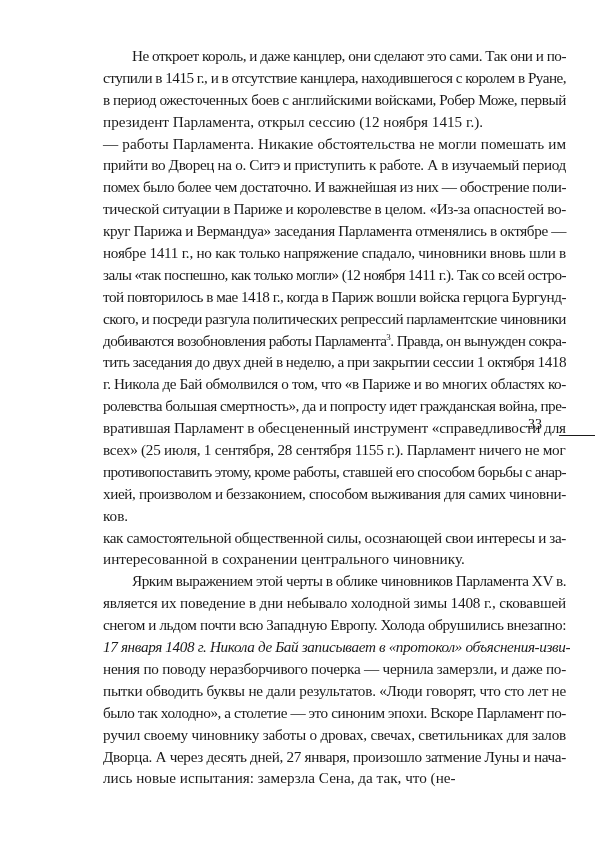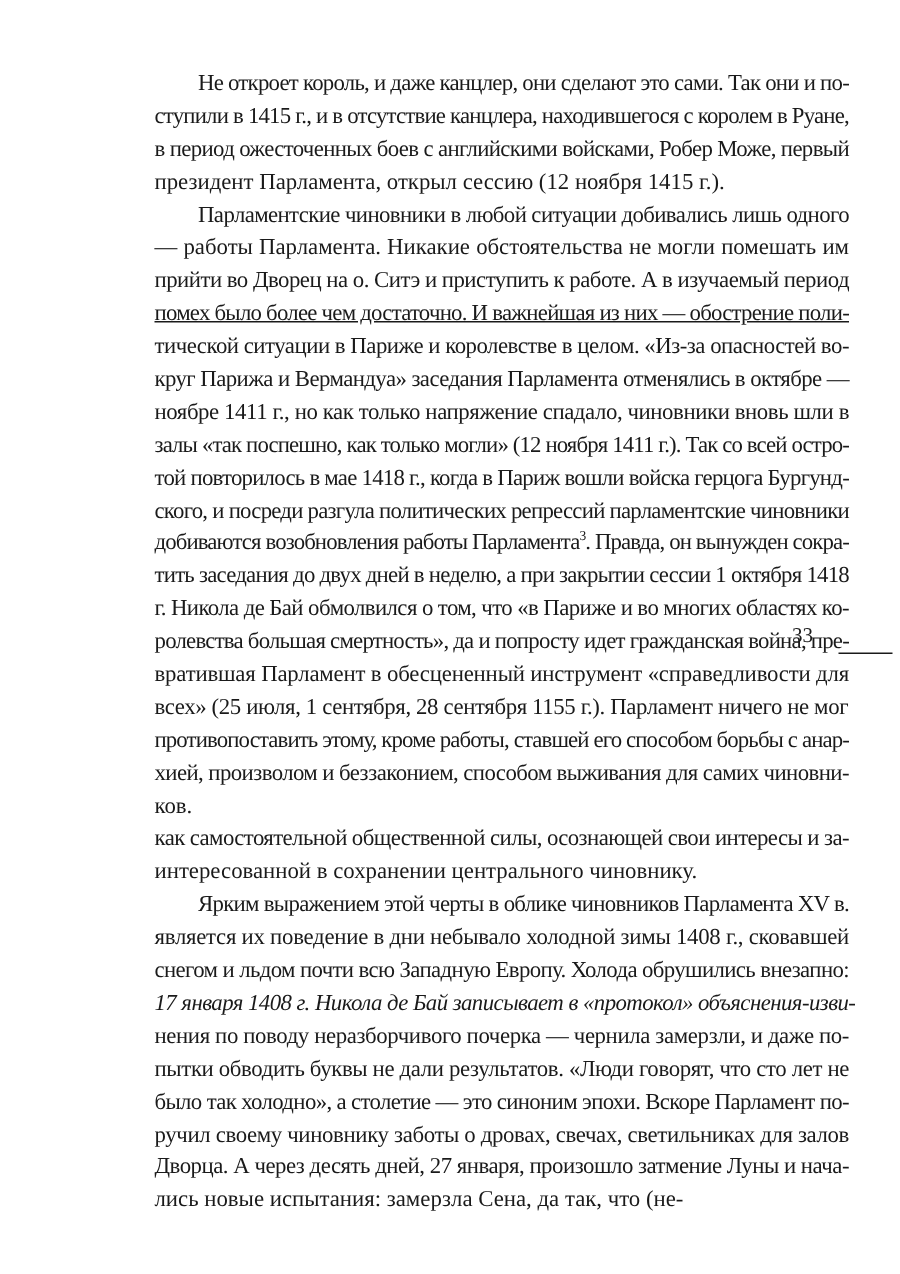"Парламентские чиновники в любой ситуации" span.line { html: <span><span>Парламентские чиновники в любой ситуации добивались лишь одного</span></span> -> none }
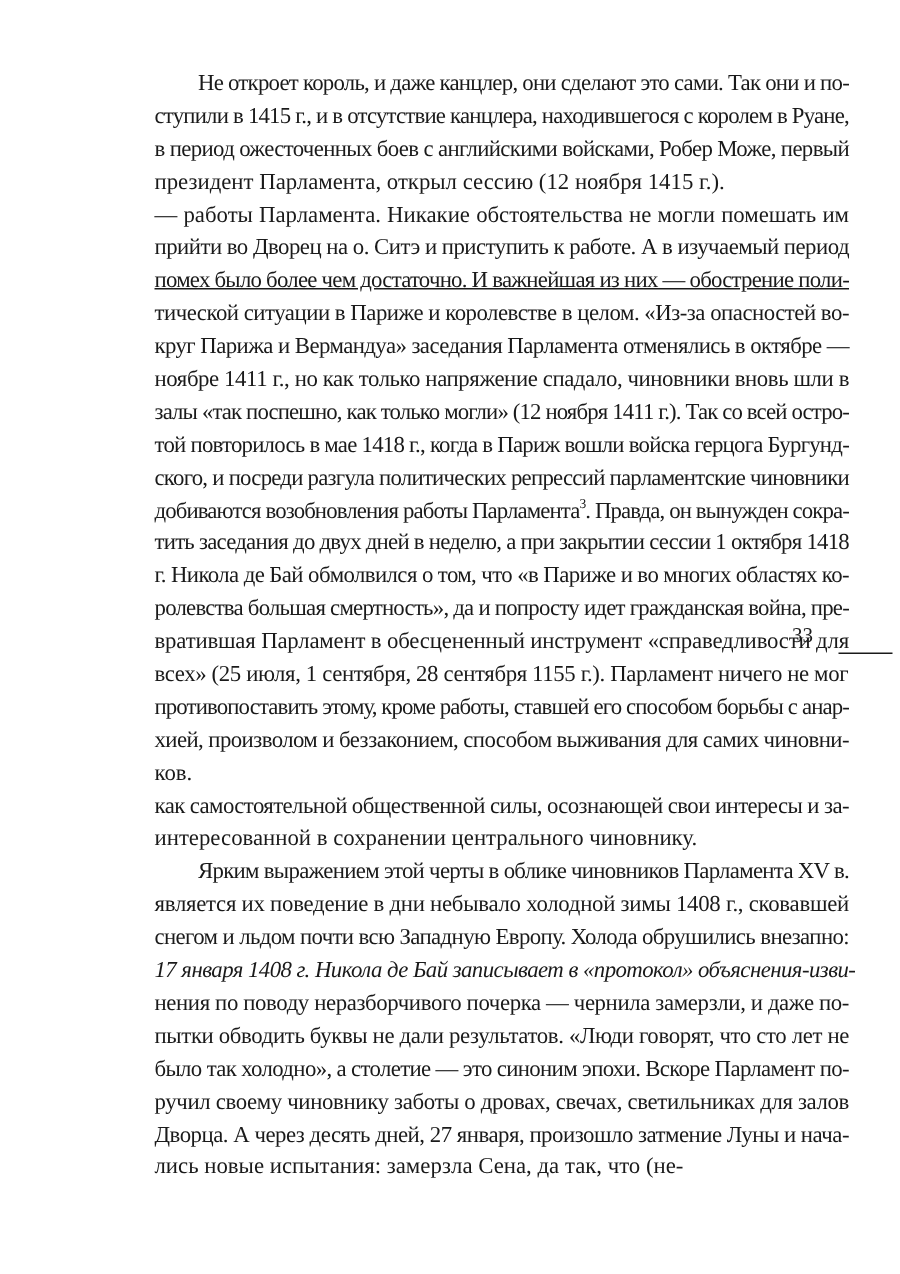"помех было более чем достаточно." span.line { text-decoration: underline -> none }
